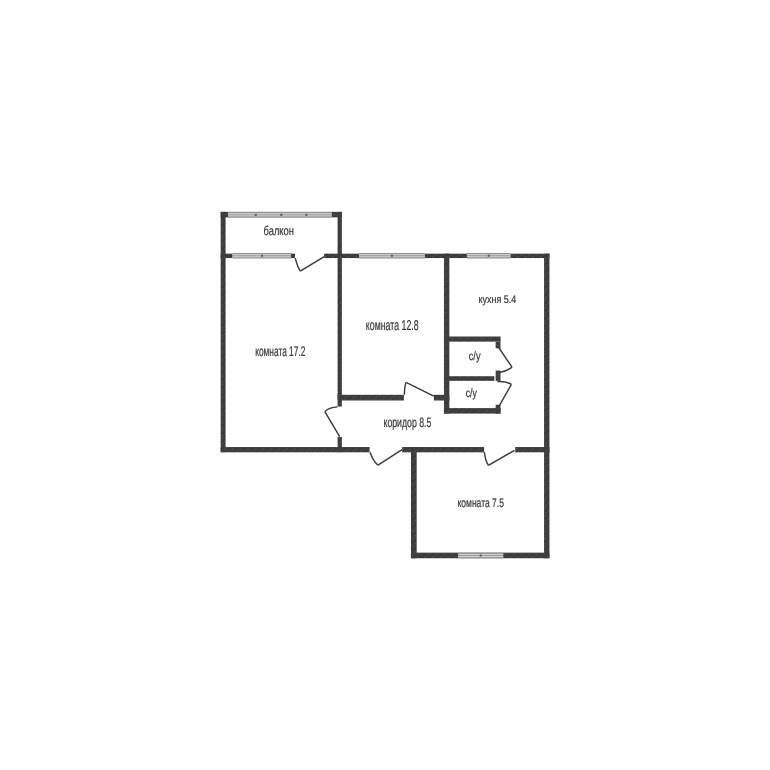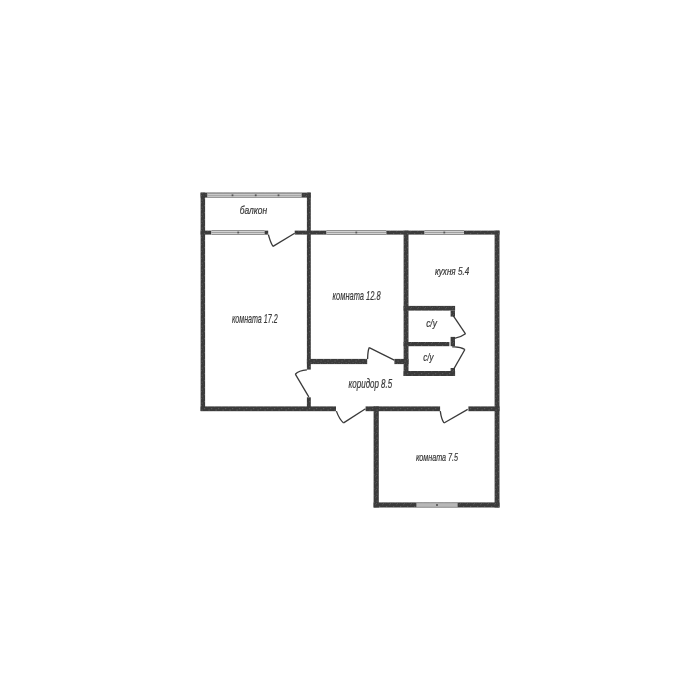"балкон" .page { font-style: italic -> none }
